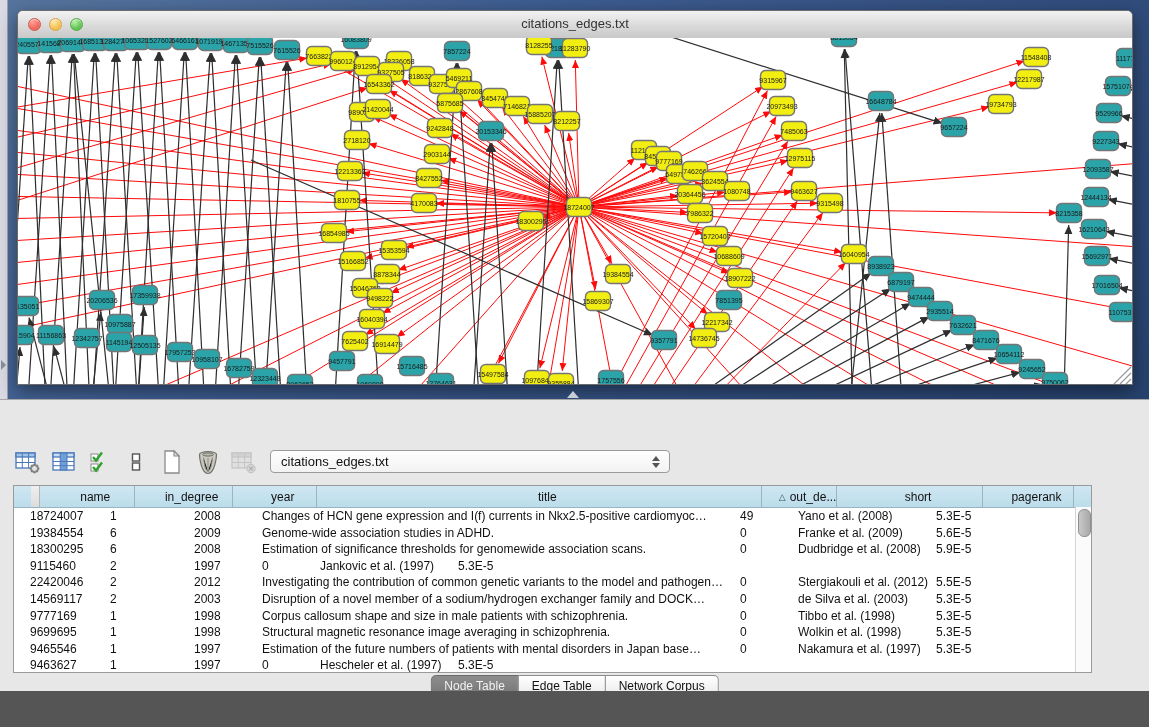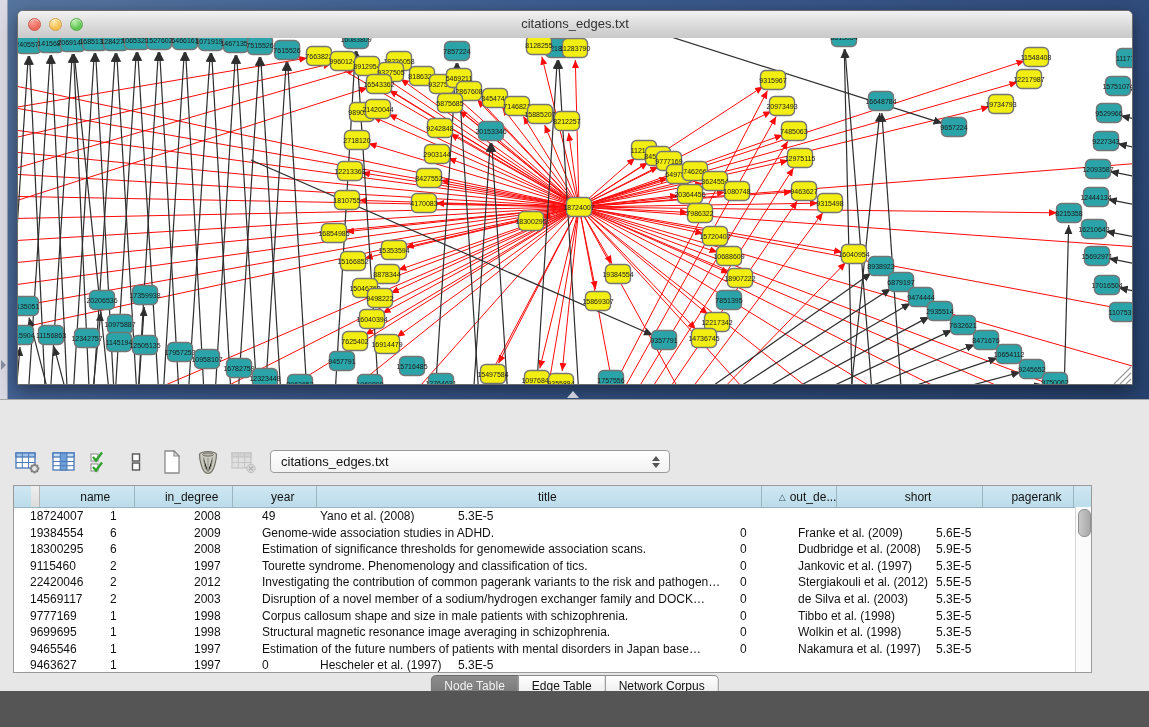"Changes of HCN gene expression" div.gr-cell { html: none -> <div>Changes of HCN gene expression and I(f) currents in Nkx2.5-positive cardiomyoc…</div> }
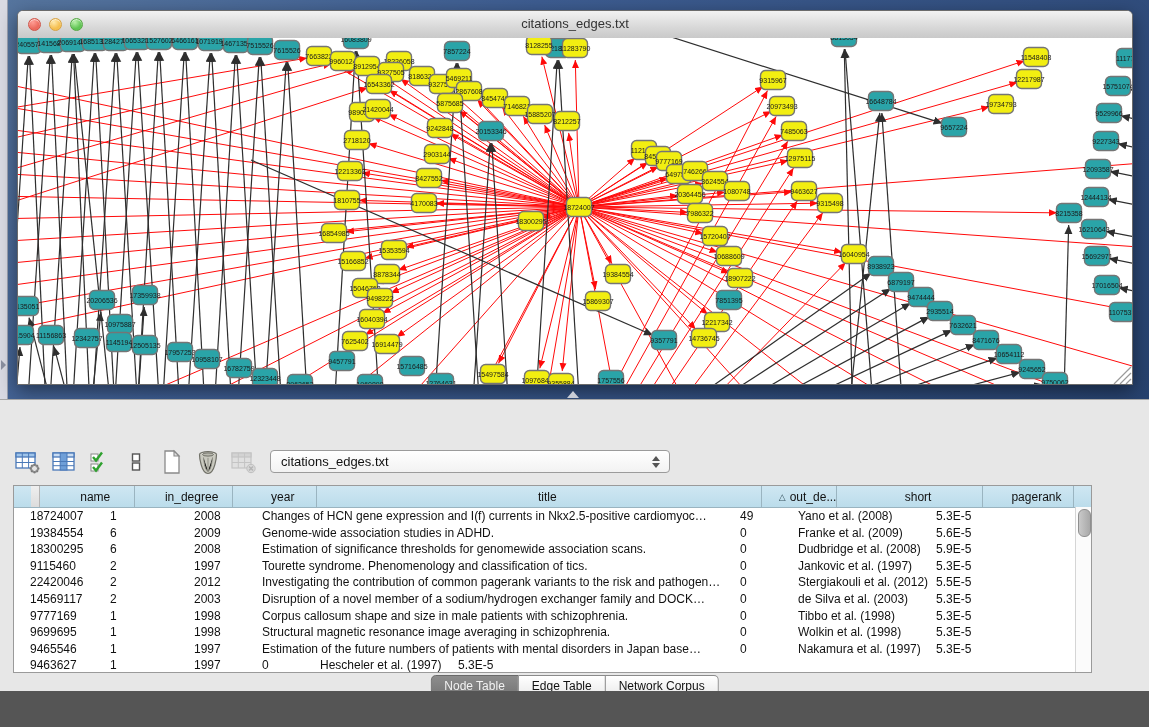"Tourette syndrome. Phenomenology and" div.gr-cell { html: <div>Tourette syndrome. Phenomenology and classification of tics.</div> -> none }
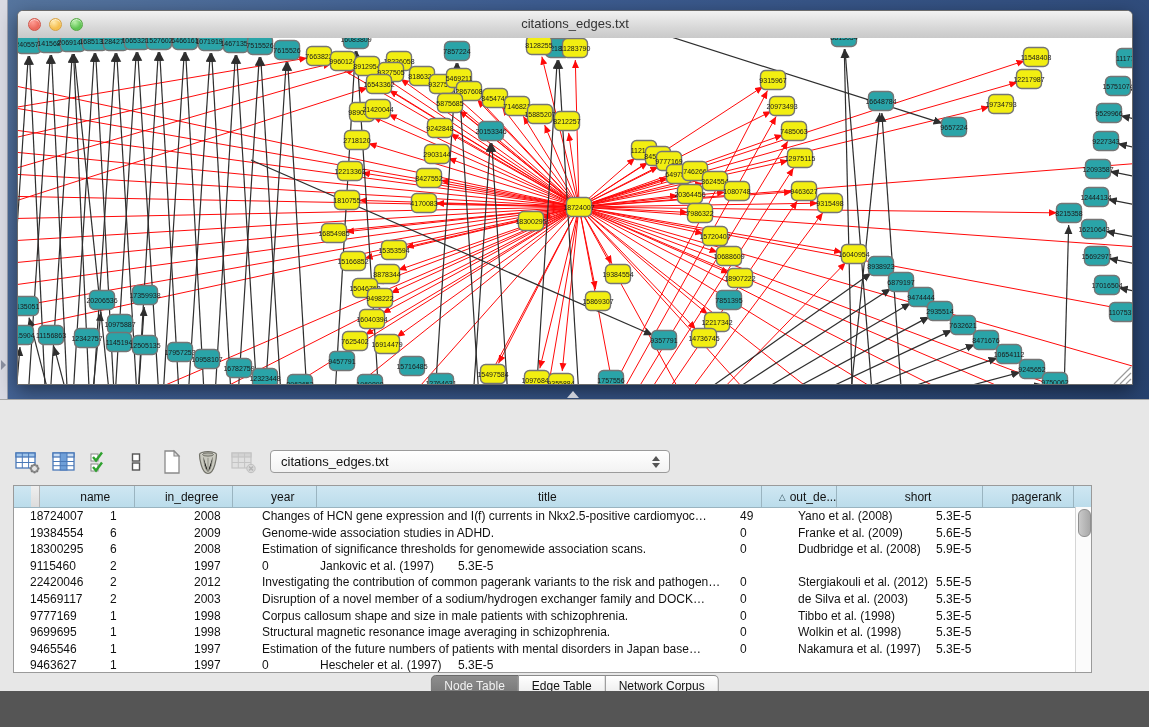"Investigating the contribution of common" div.gr-cell { text: pagerank variants to the risk -> genetic variants to the model }
